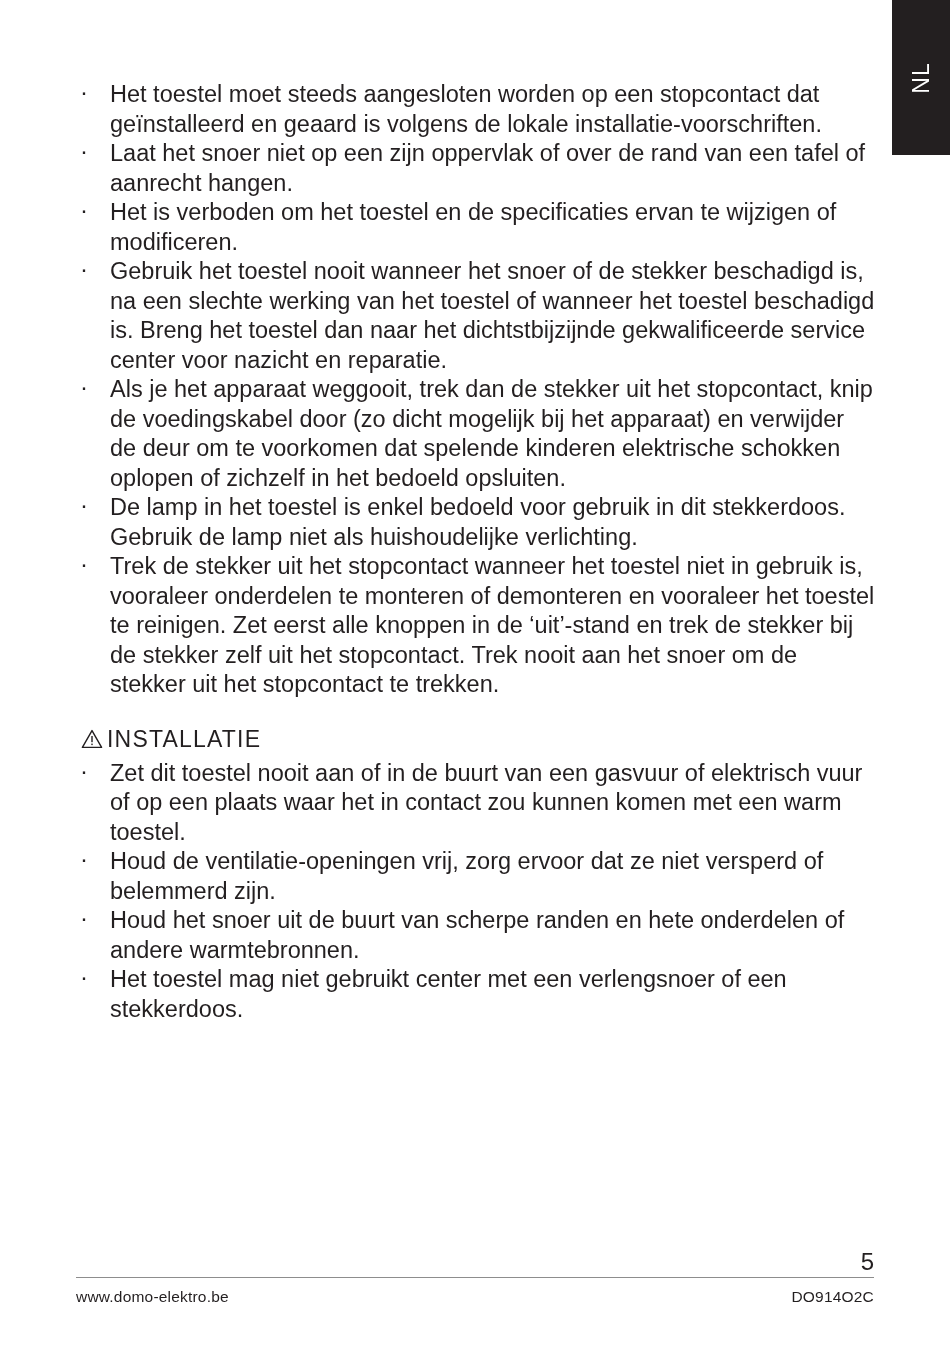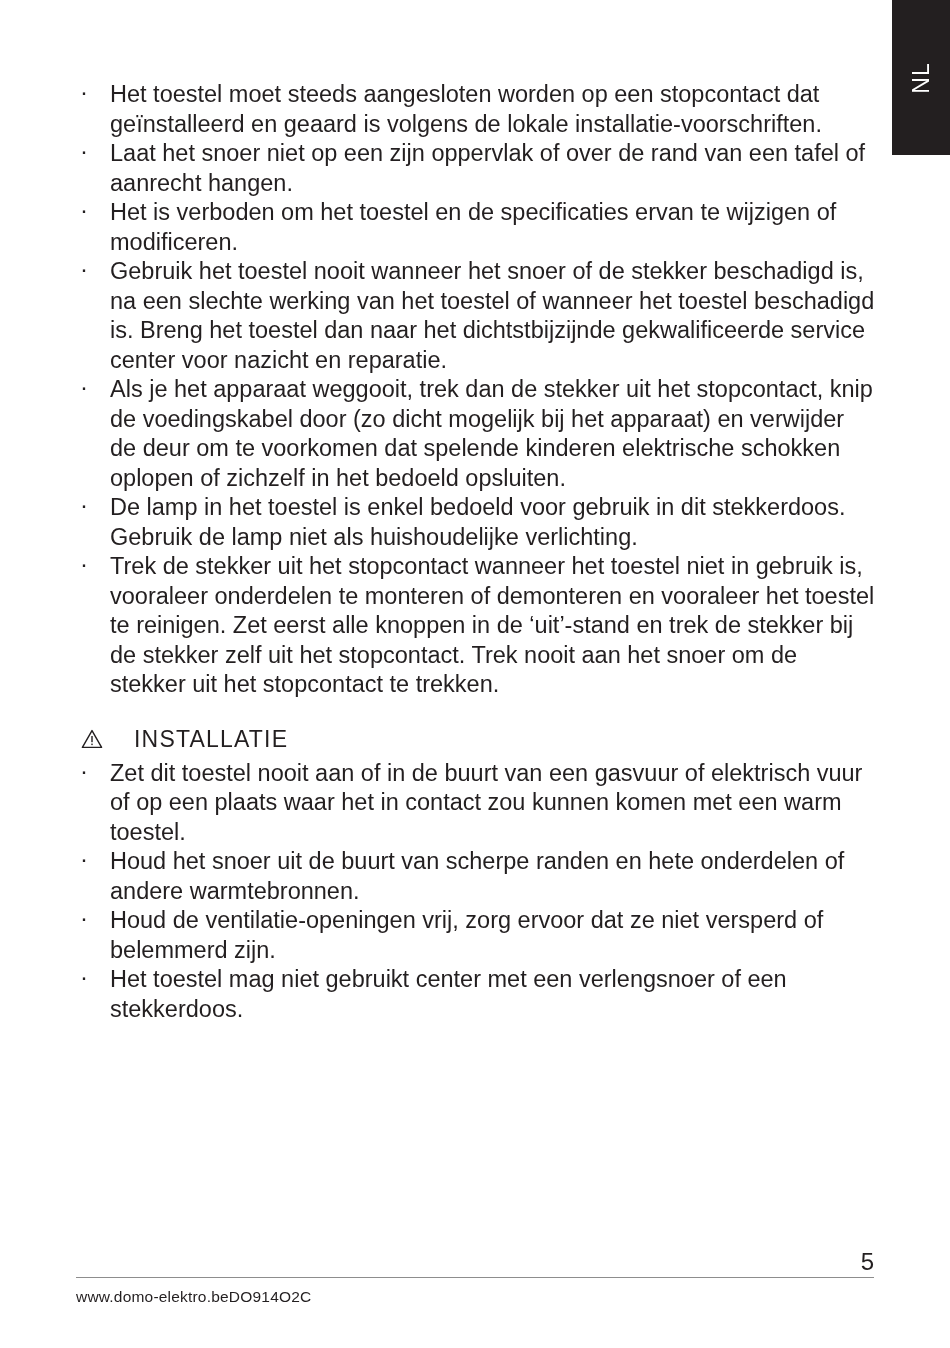"INSTALLATIE" .section-head { gap: 31px -> 4px }
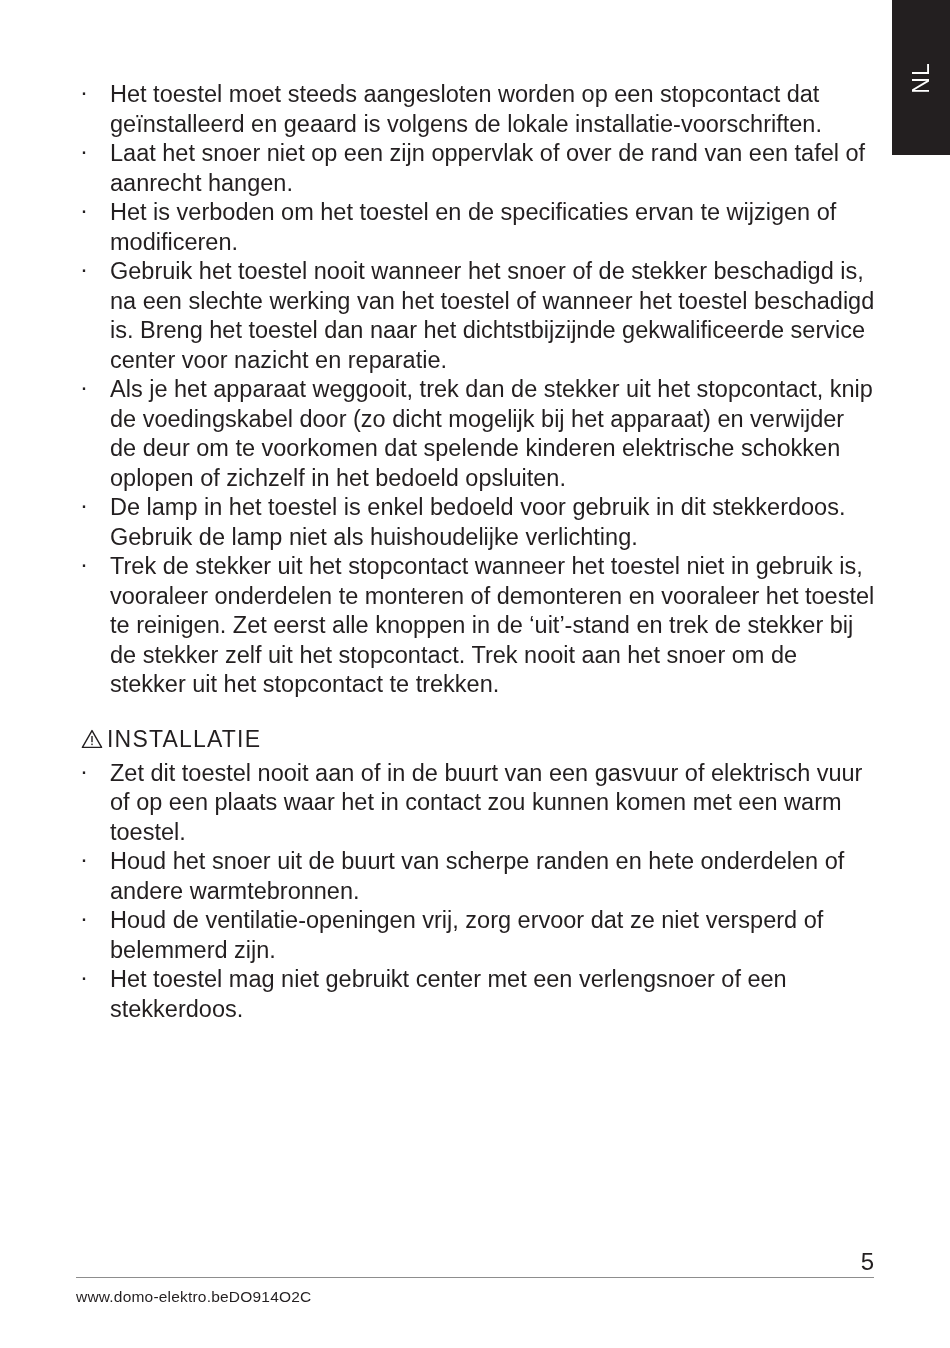"Houd het snoer uit de" li { order: before "Houd de ventilatie-openingen vrij, zorg" -> after "Houd de ventilatie-openingen vrij, zorg" }
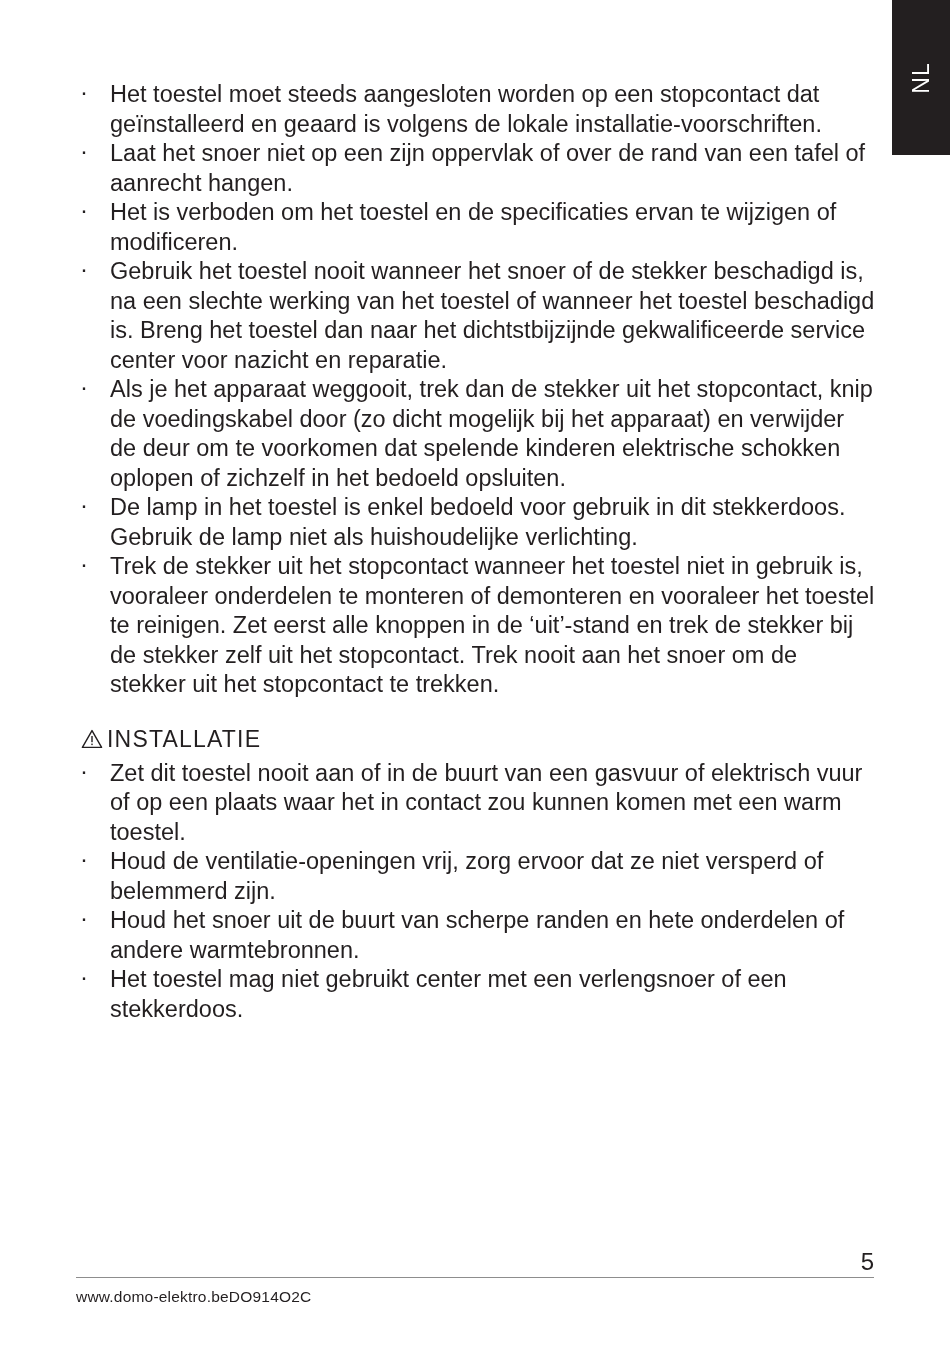"www.domo-elektro.be" .footer-row { justify-content: none -> space-between }
